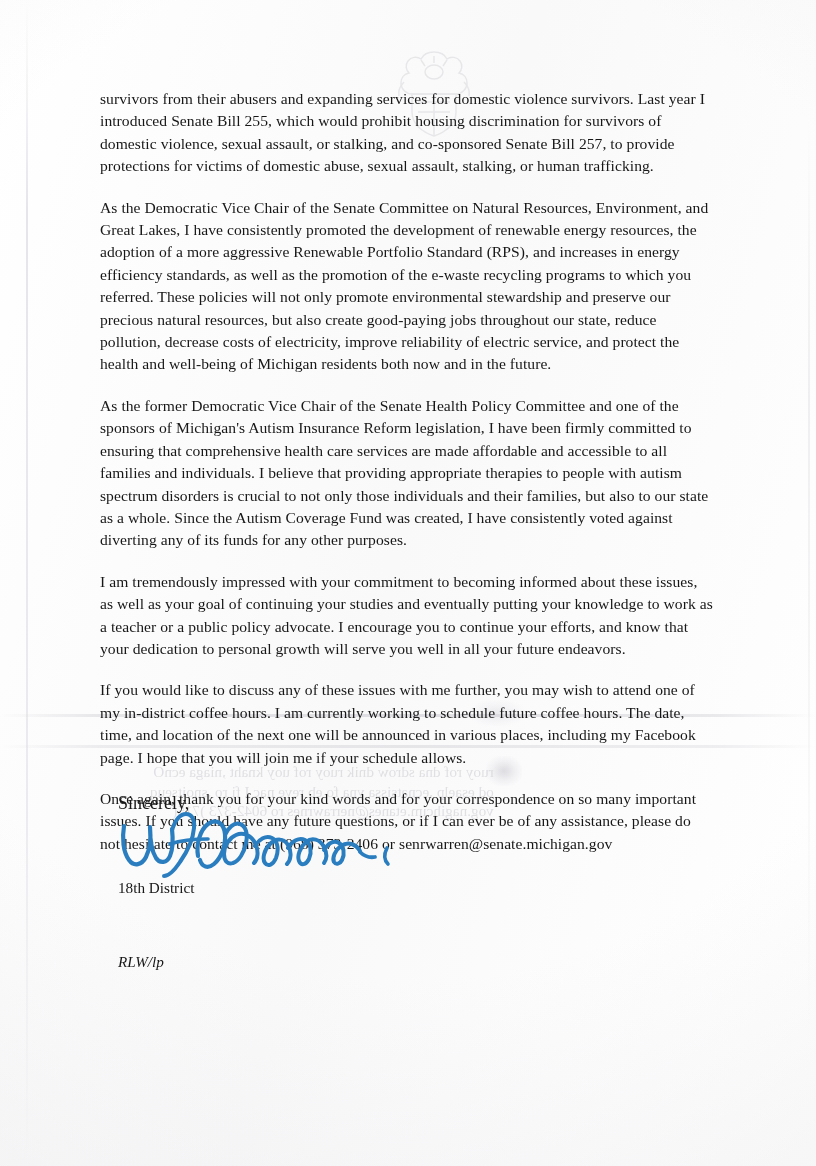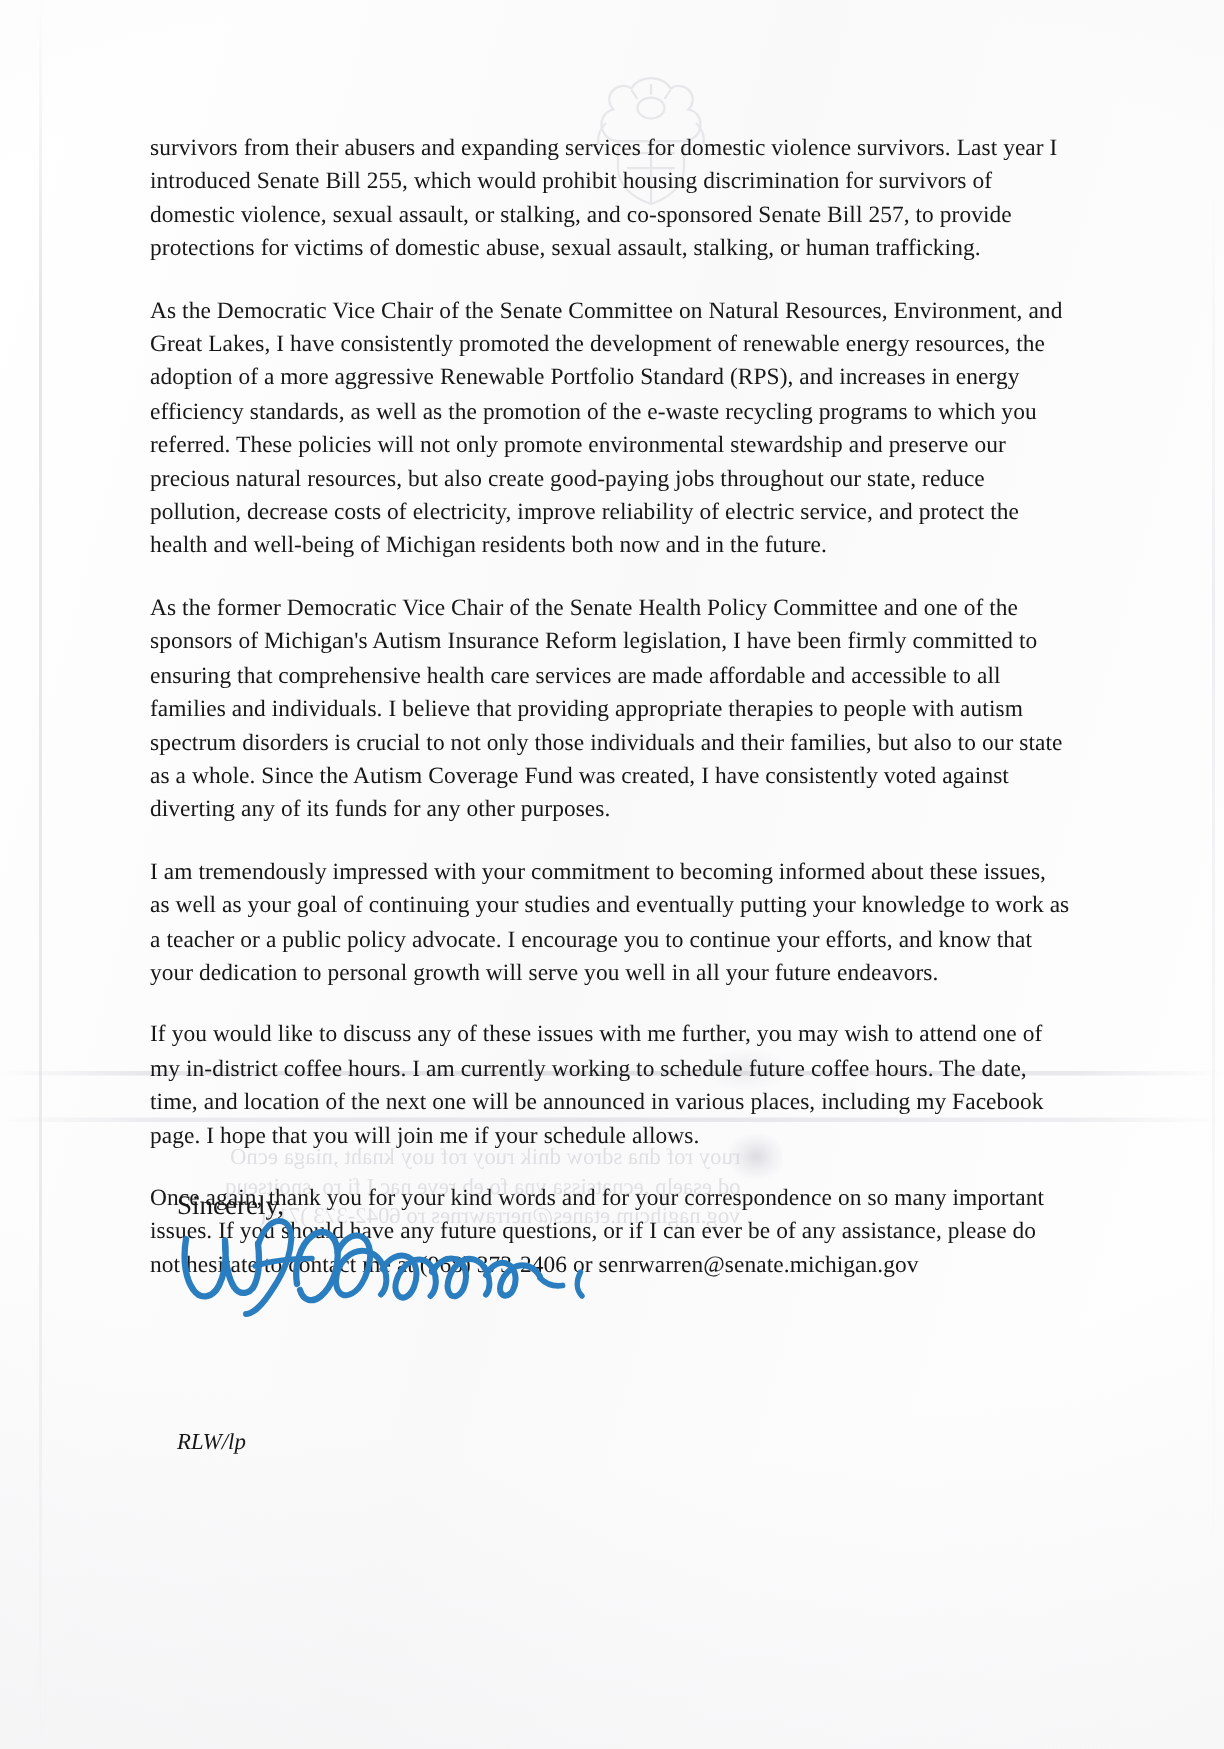"18th District" div.signer-line { html: none -> <div>18th District</div> }
